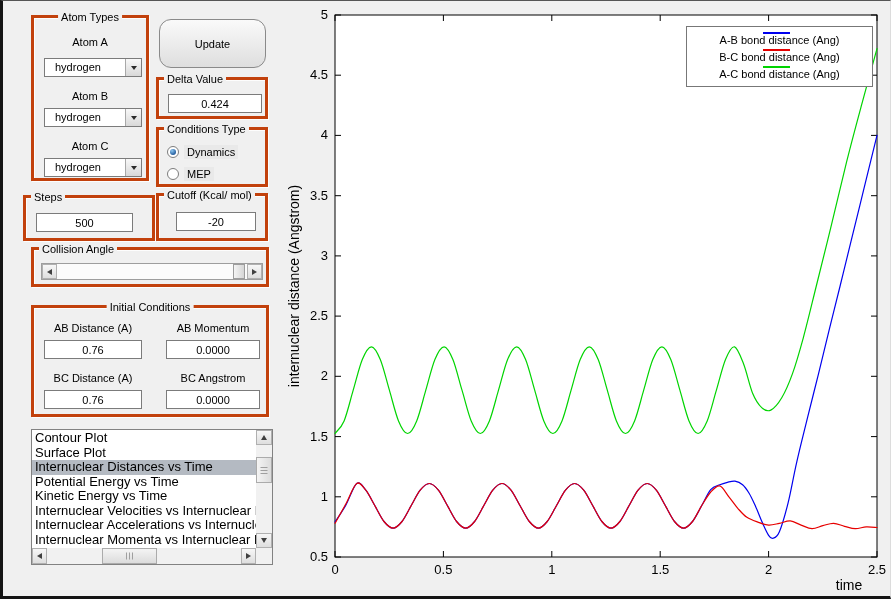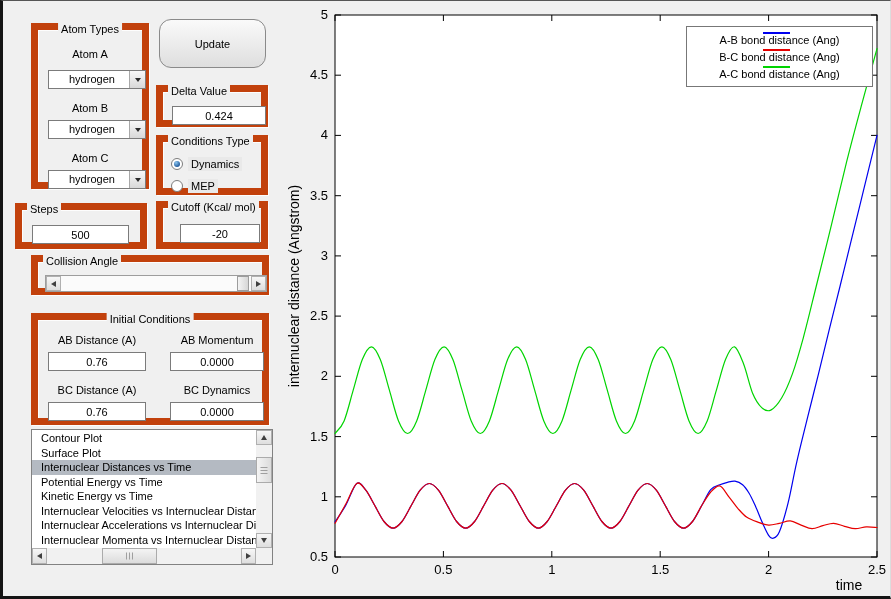"Atom Types" .group { border: 7px solid #c2410c -> 3px solid #c2410c; margin-top: 8px -> none }
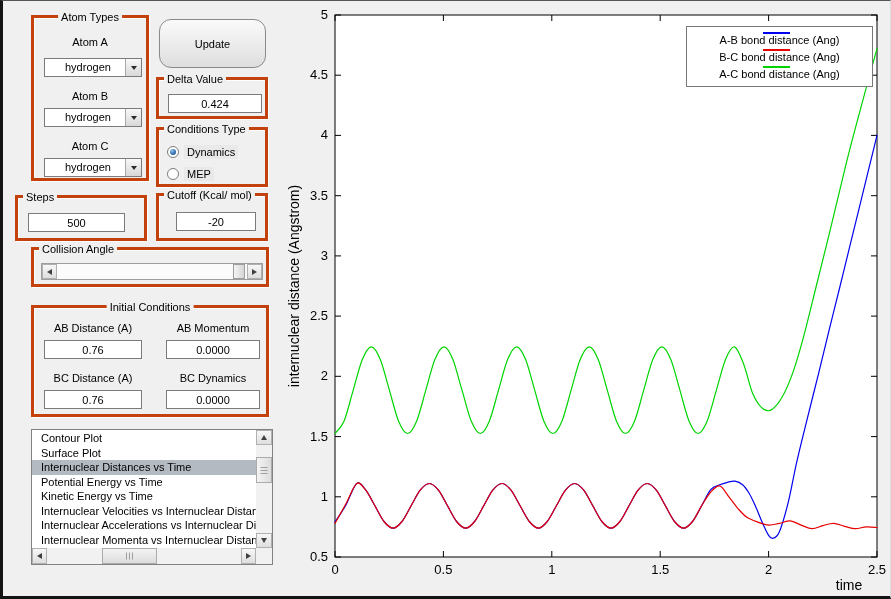"hydrogen" .dval { padding-left: 20px -> 10px }
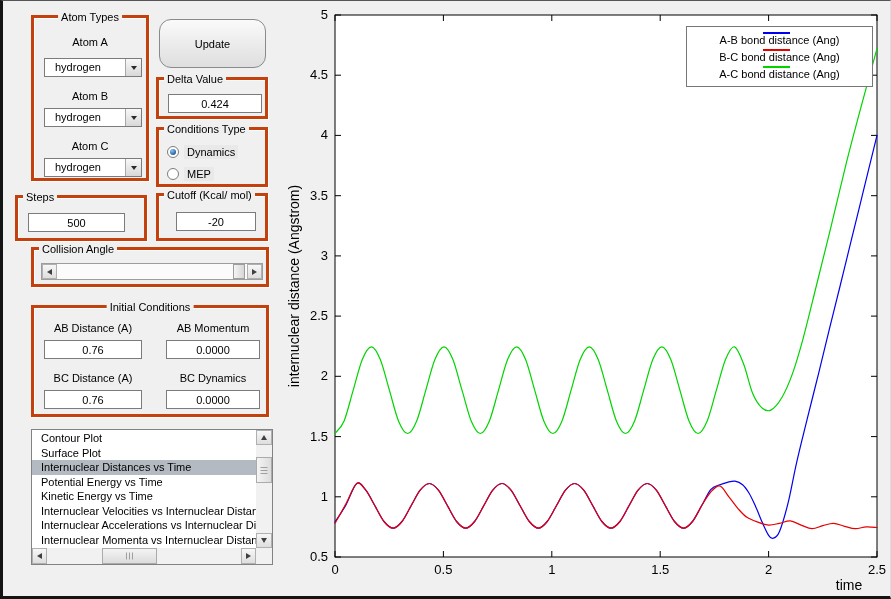"Steps" div.group { left: 12px -> 20px }
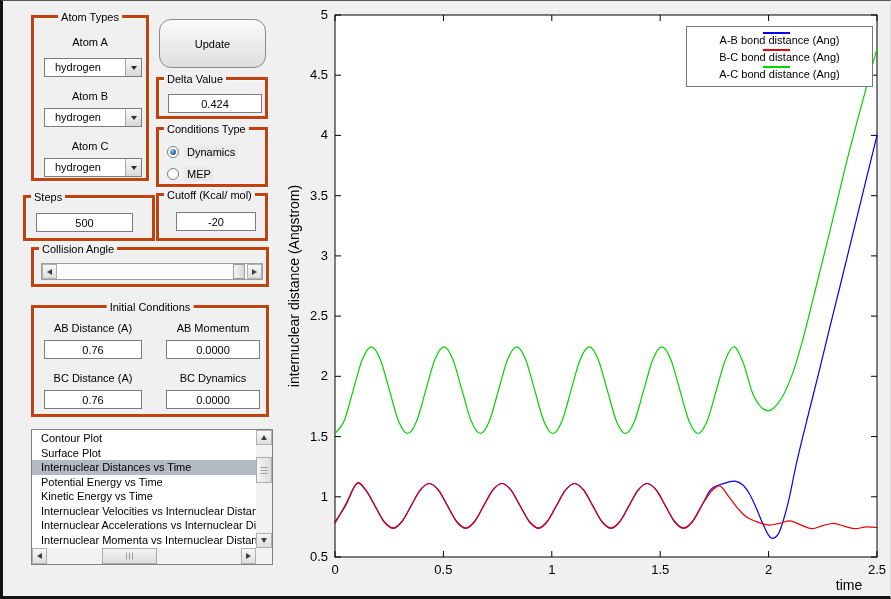"BC Dynamics" span.lbl { text: Dynamics -> Angstrom }
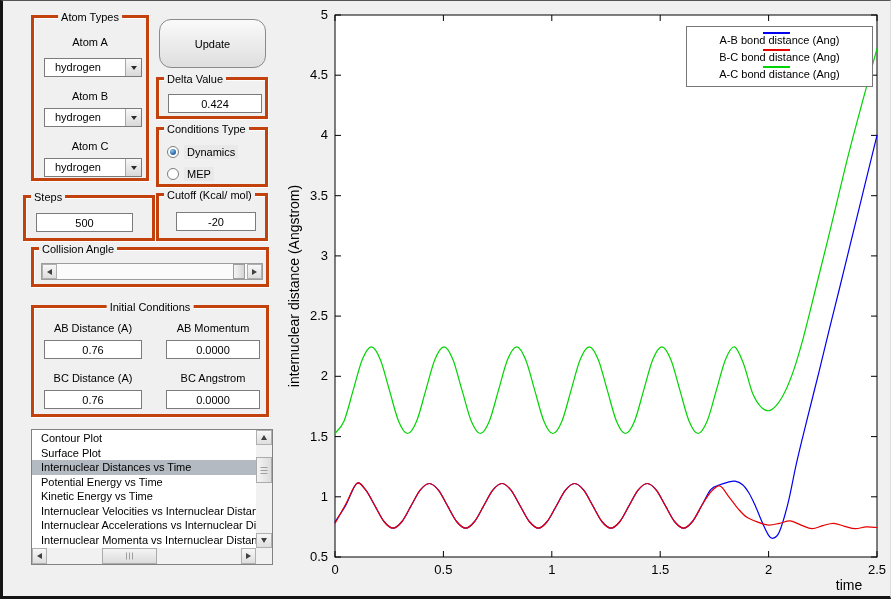"Contour Plot" .lb-item { font-size: 11px -> 13px; padding-left: 9px -> 3px }
